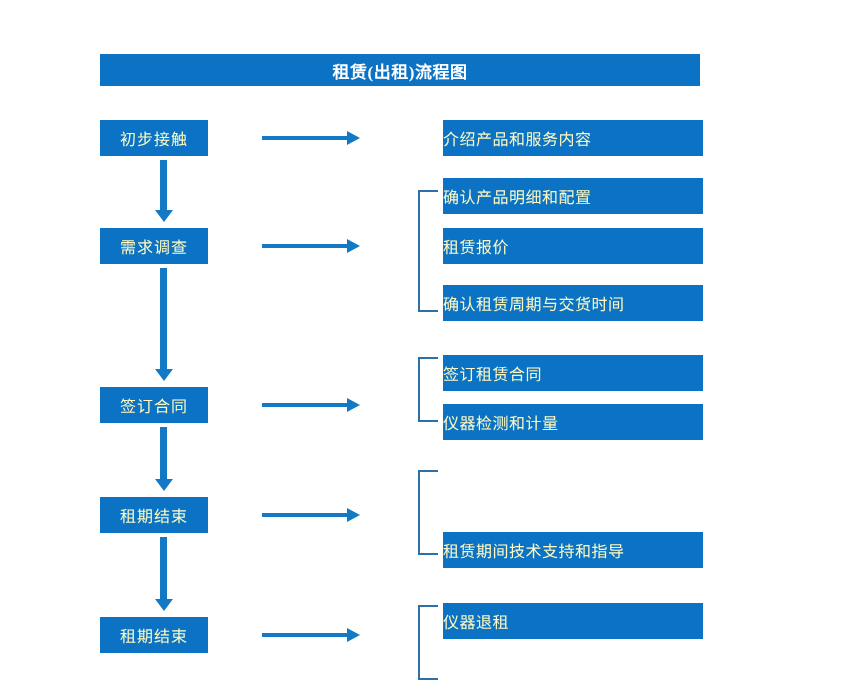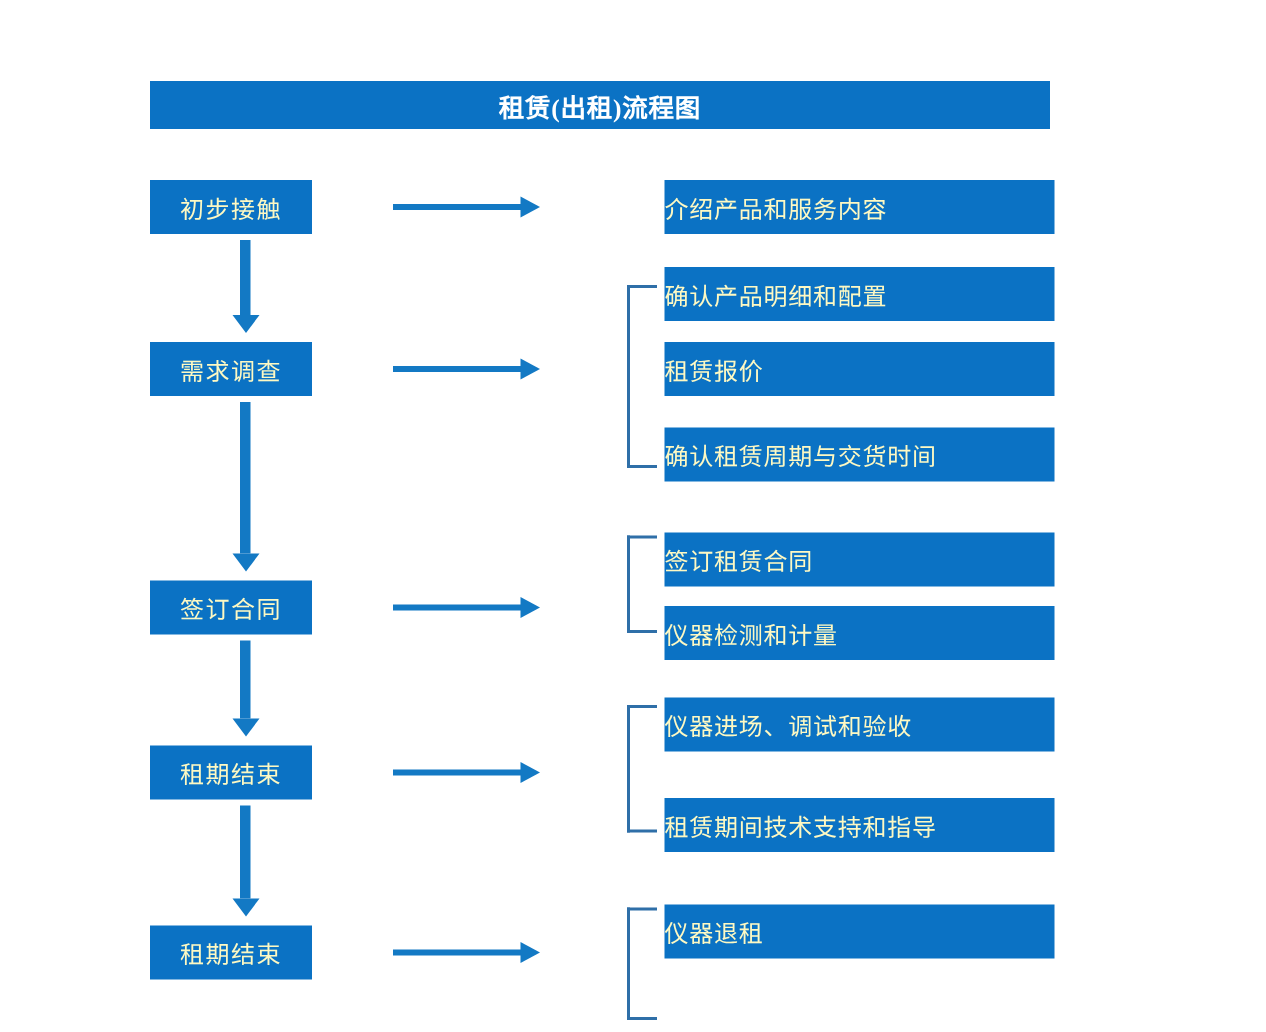"仪器进场、调试和验收" div.node { html: <div>仪器进场、调试和验收</div> -> none }
